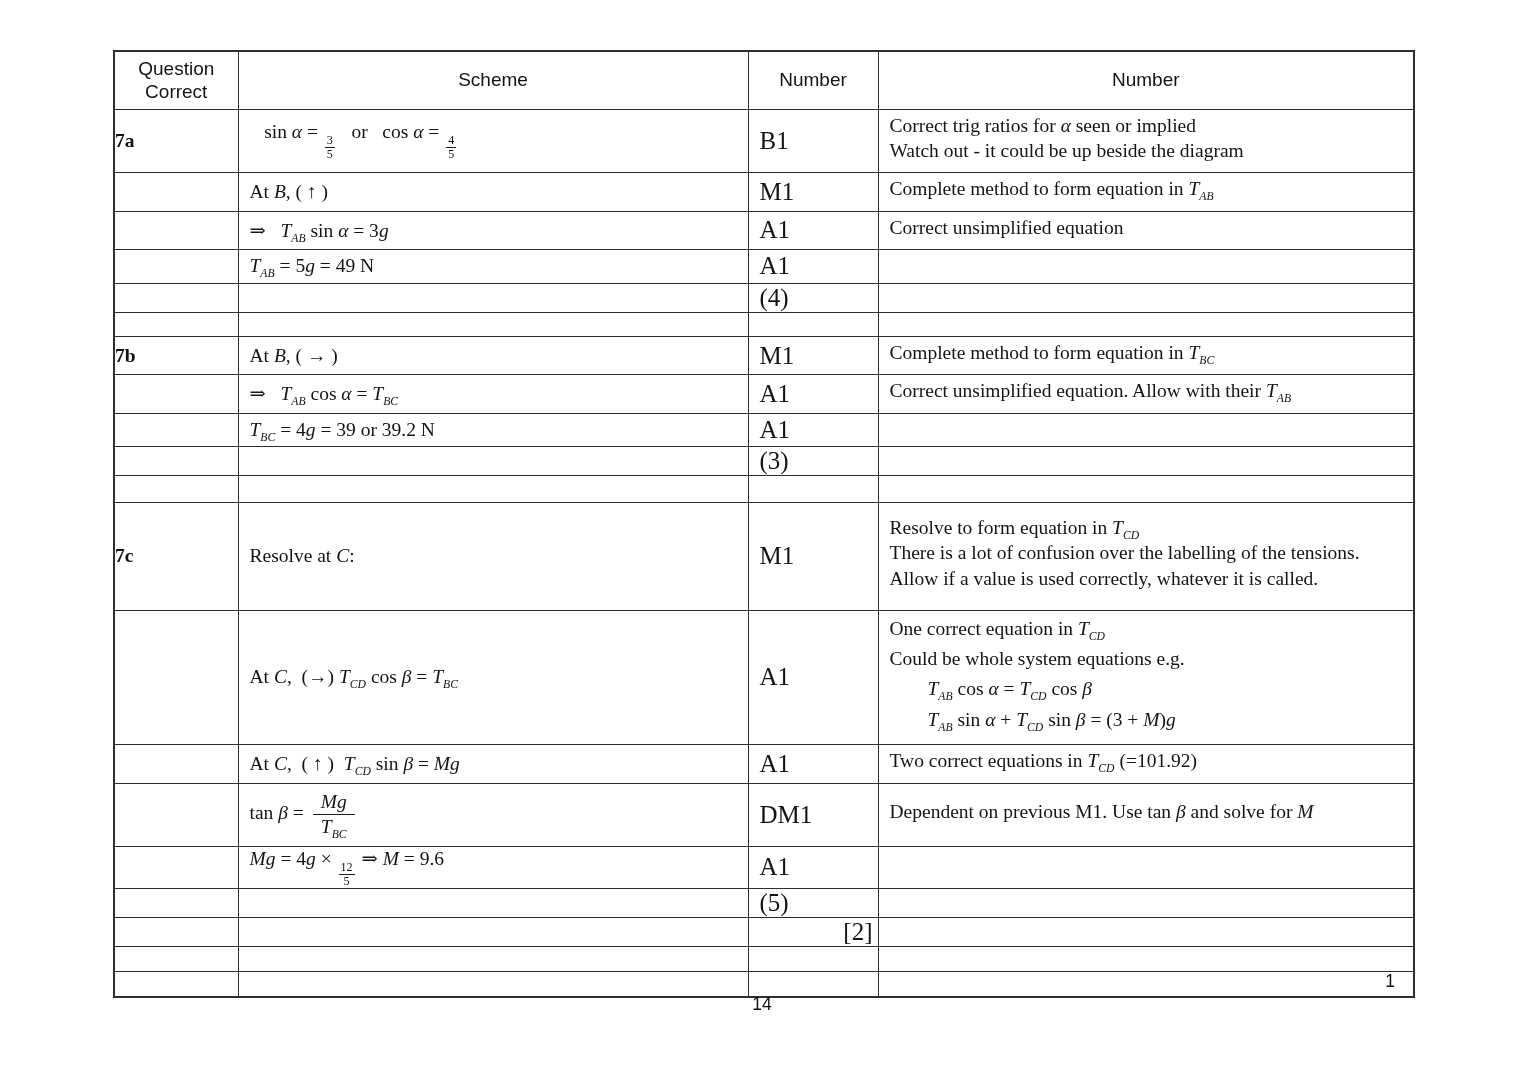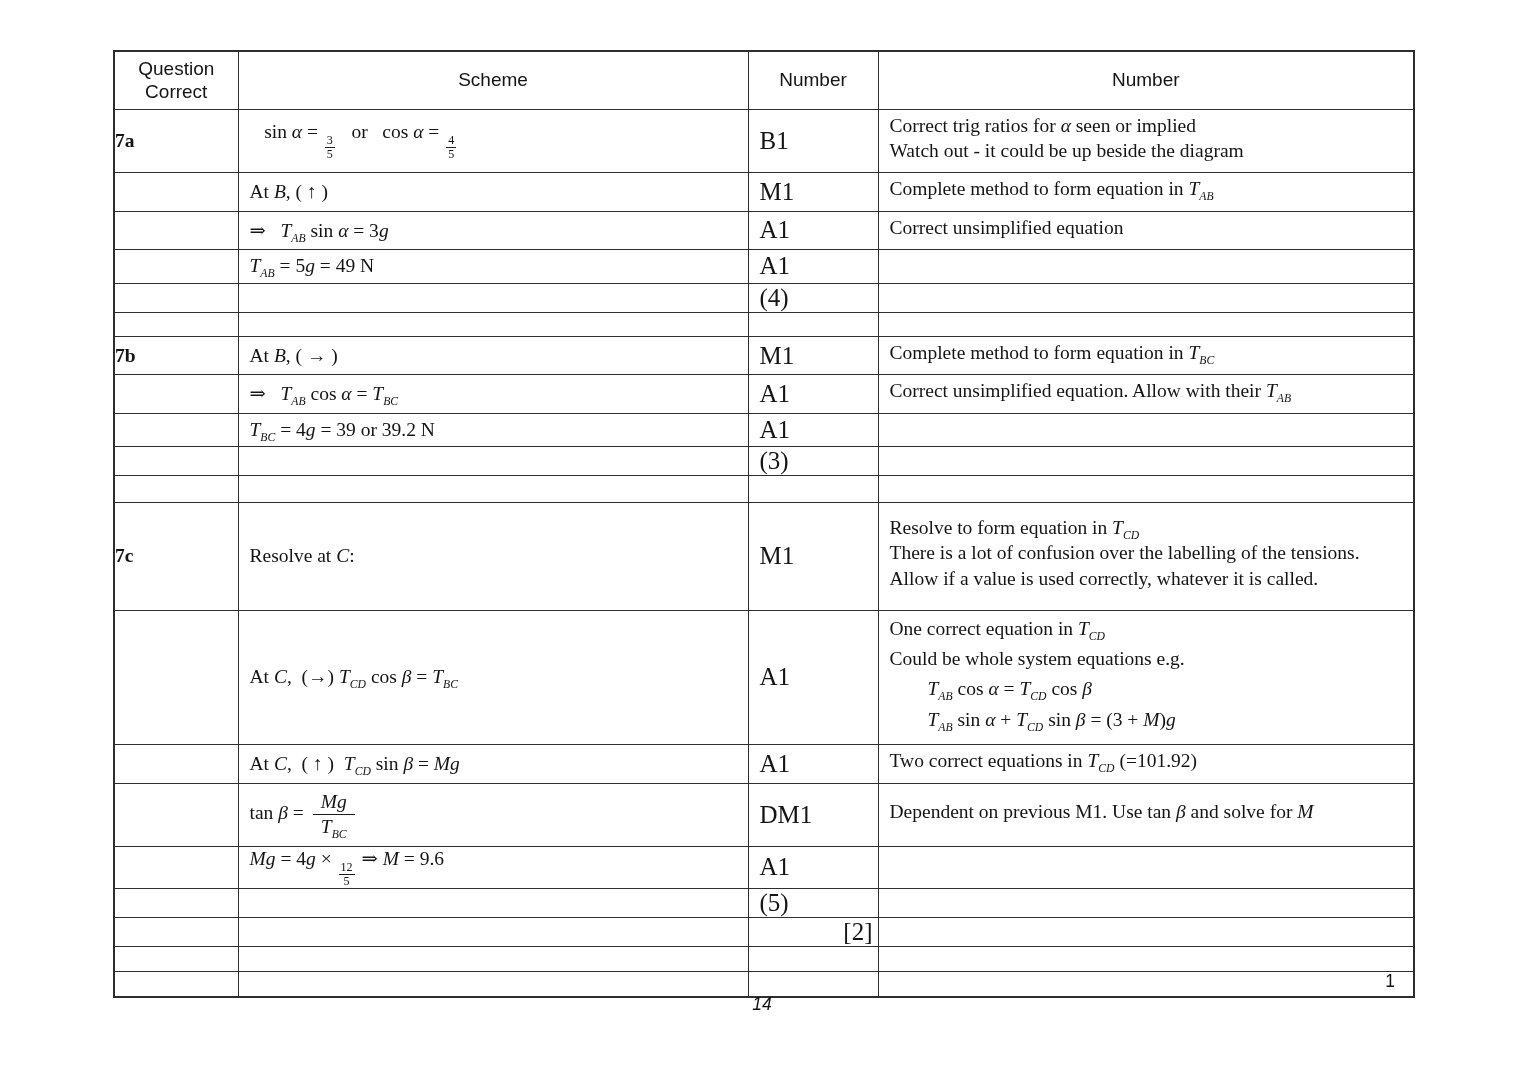"14" .pageno.footer { font-style: italic -> none }
